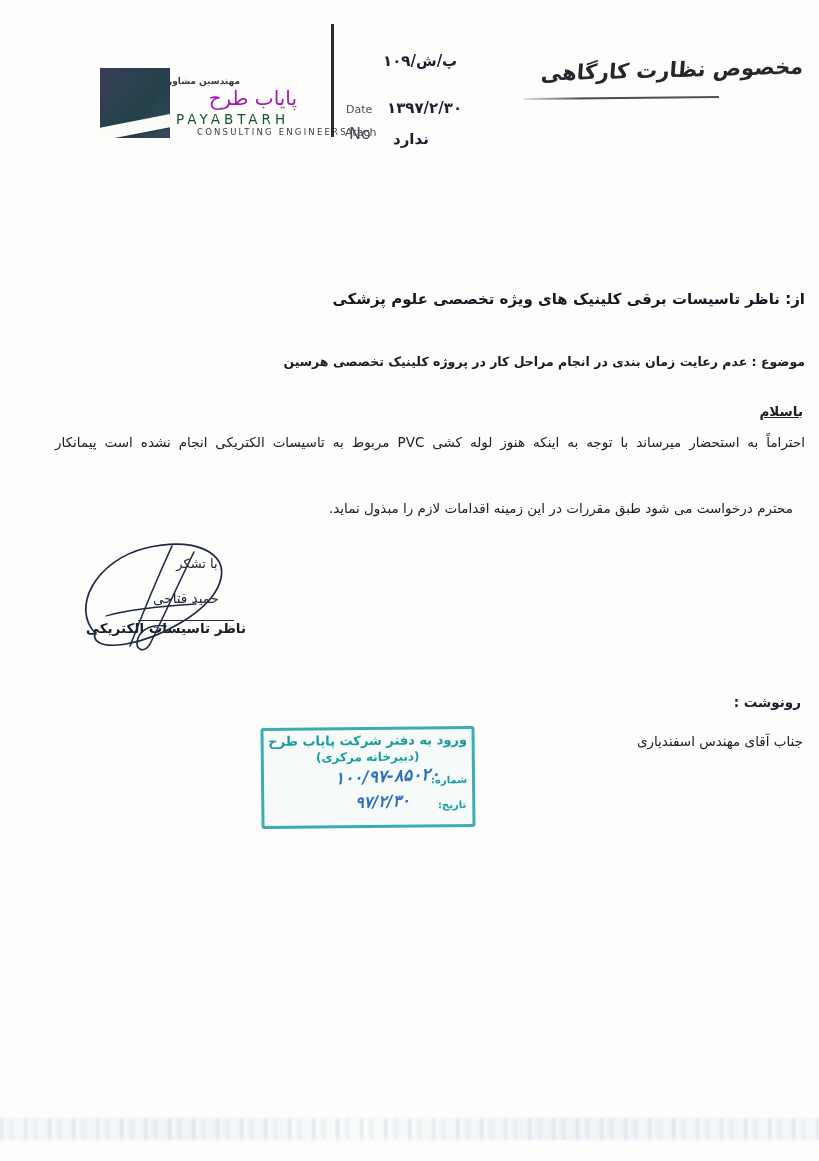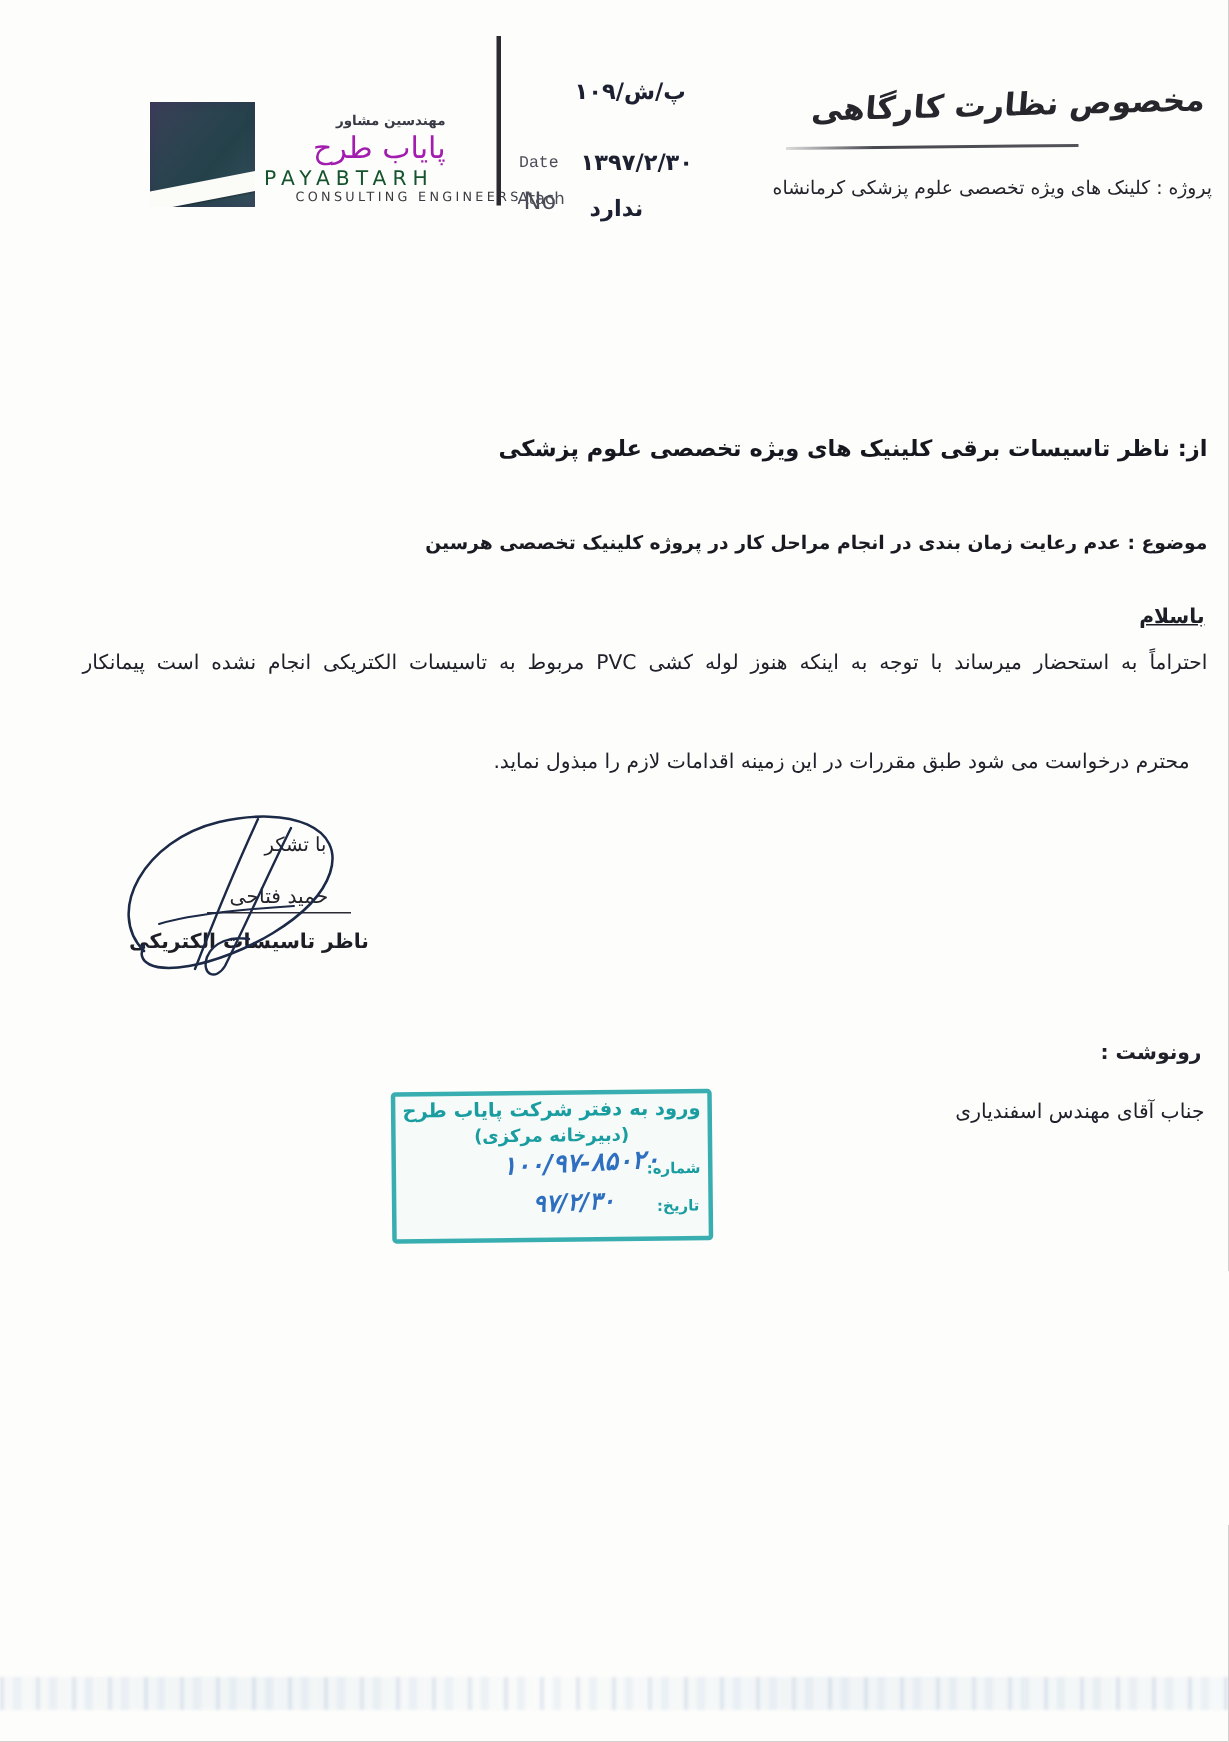"مهندسین مشاور" .logo-fa-small { text-align: right -> left }
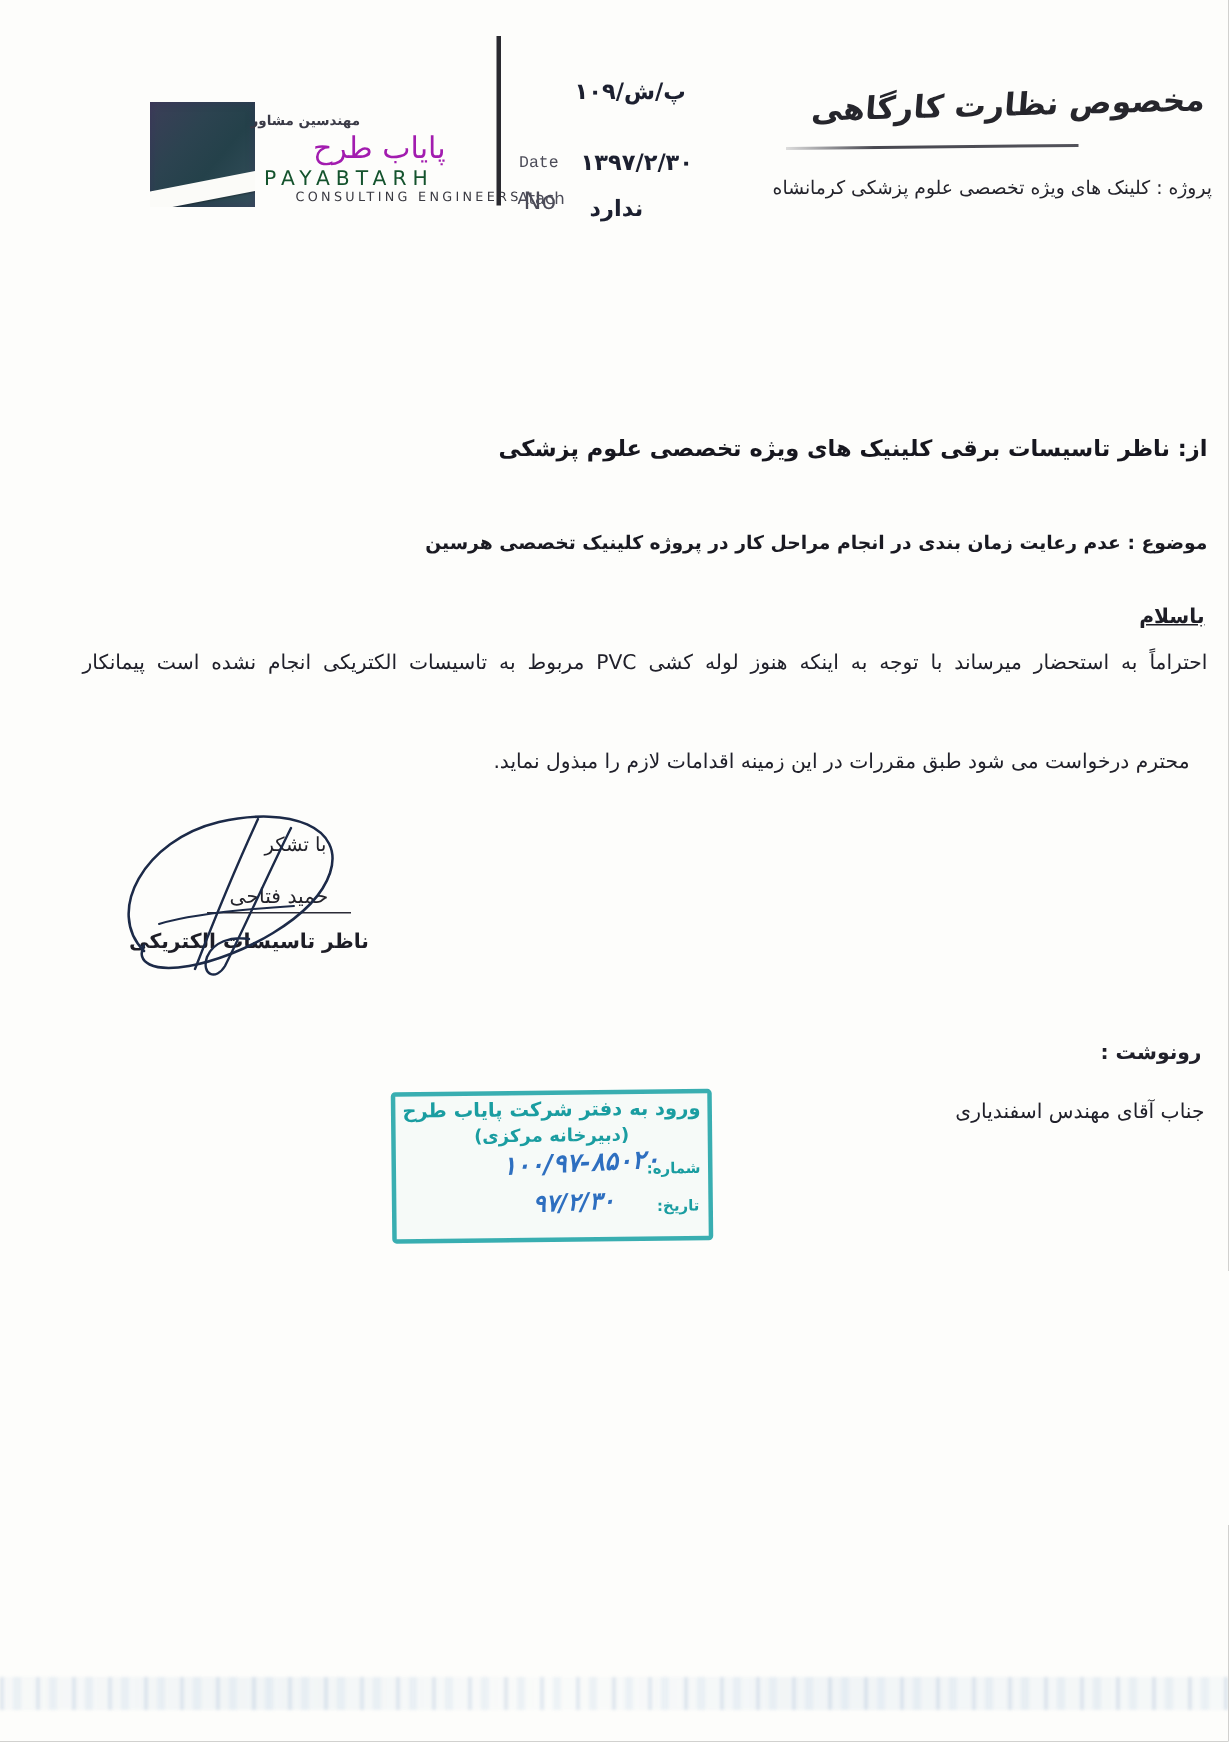"Date" .ref-date-label { font-family: Liberation Mono, monospace -> none }
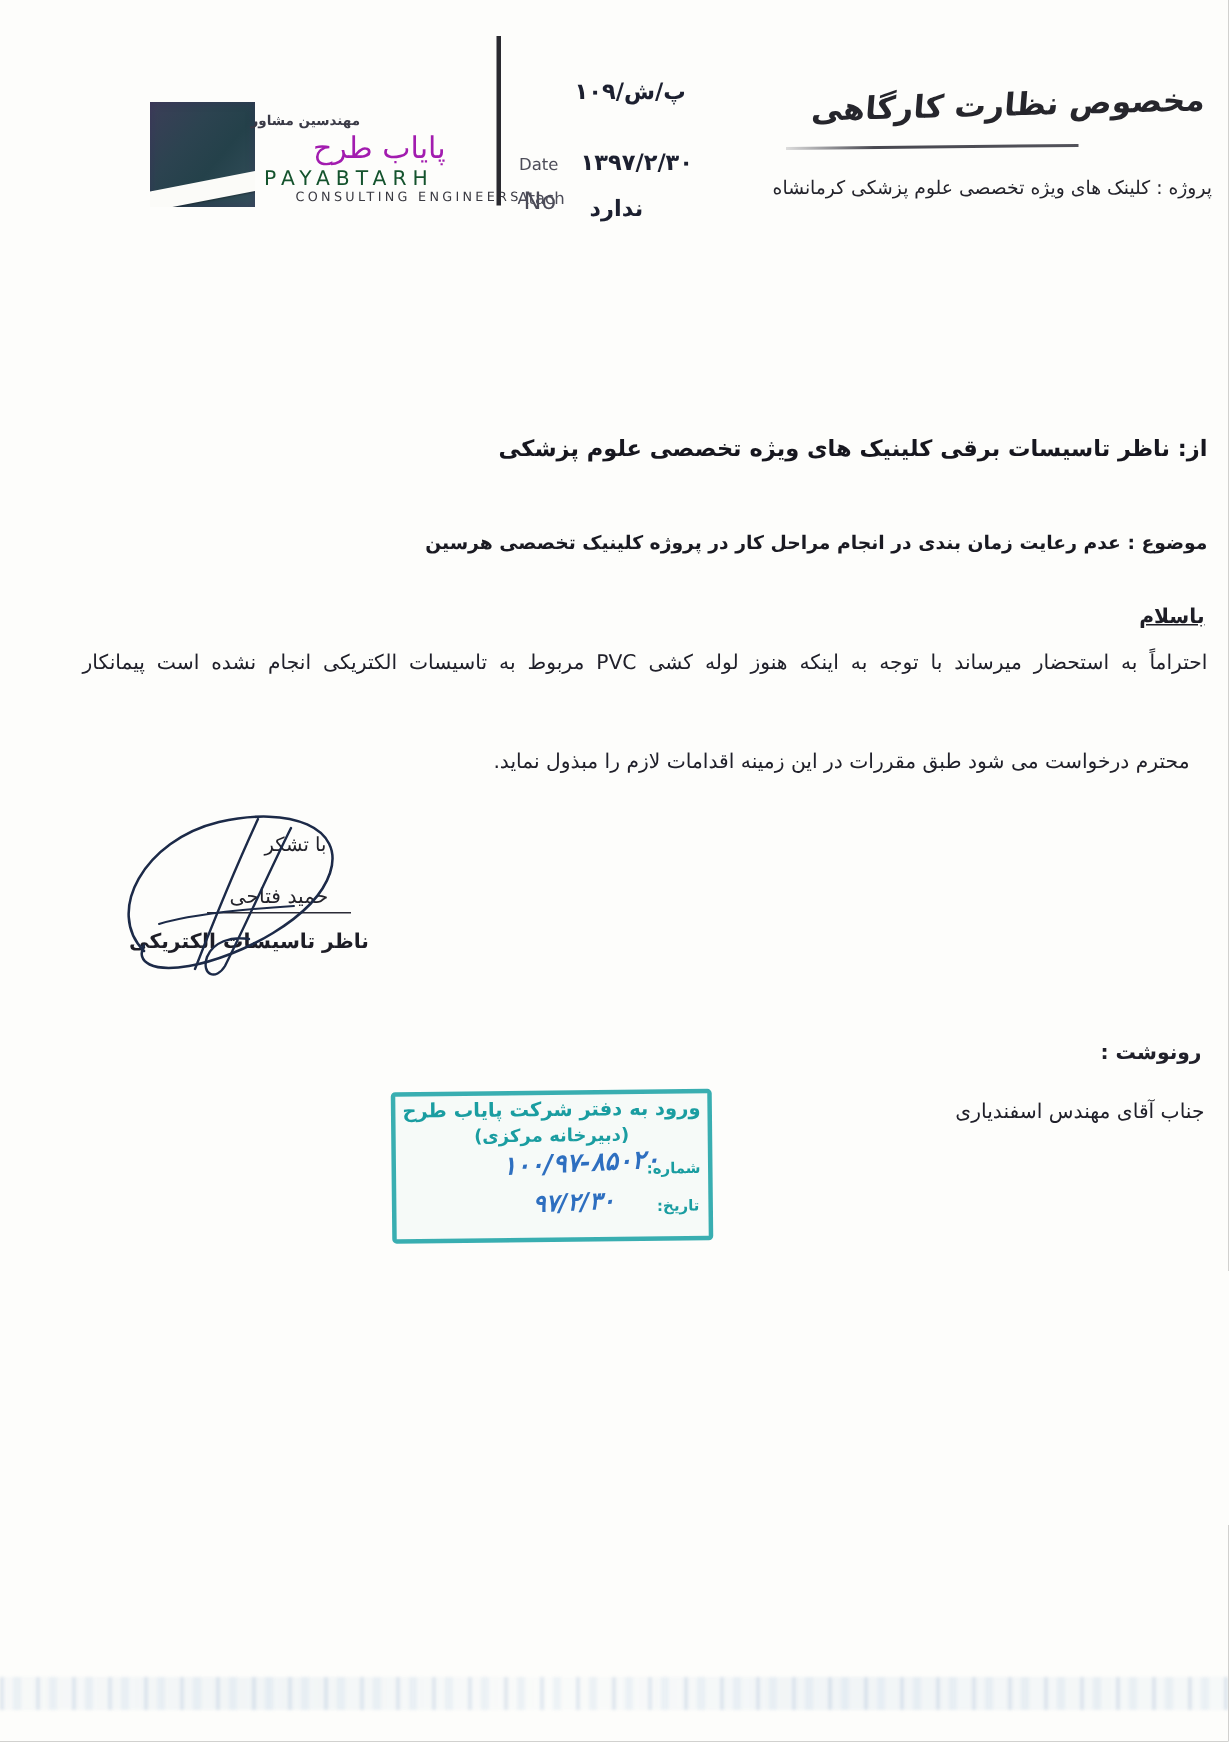"پروژه : کلینک های ویژه" div.abs { html: <div>پروژه : کلینک های ویژه تخصصی علوم پزشکی کرمانشاه</div> -> none }
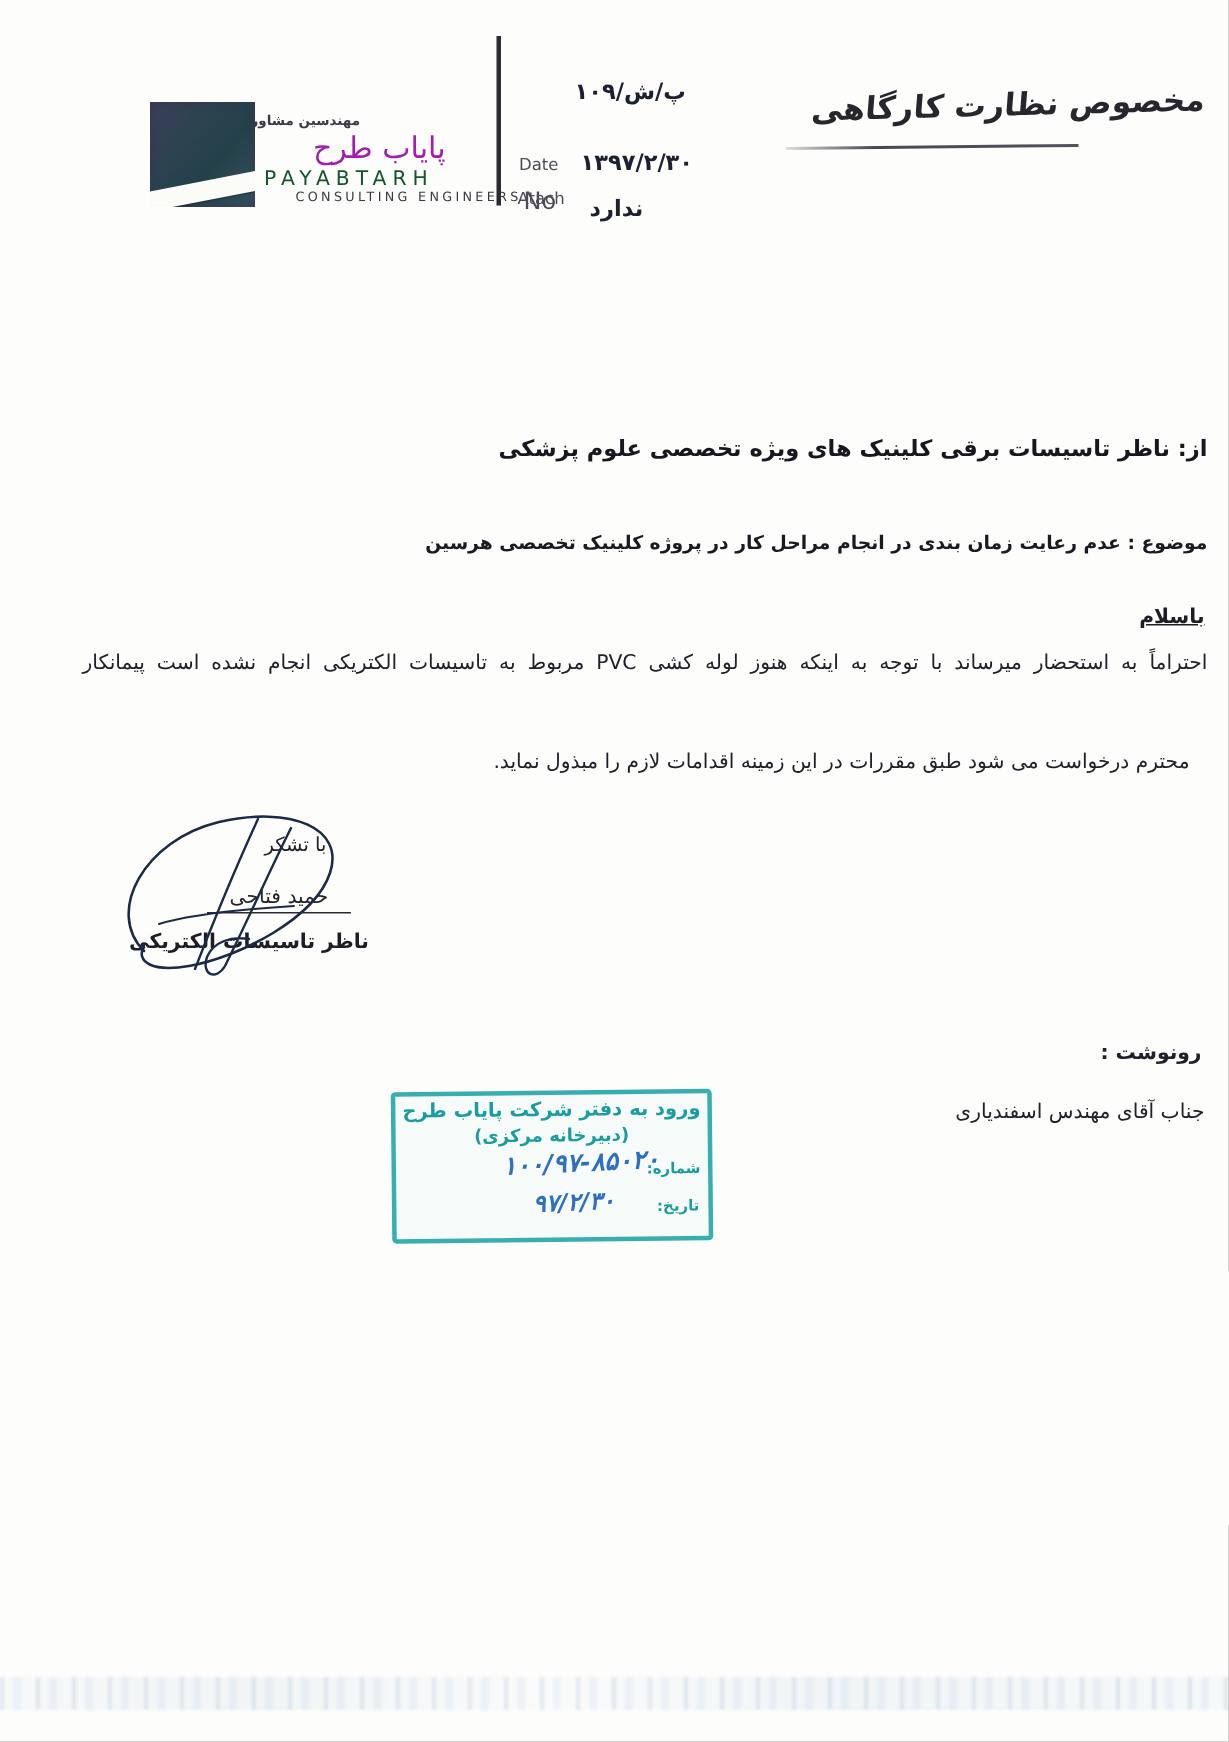"حمید فتاحی" .sig-name { padding-bottom: 2px -> 14px }
